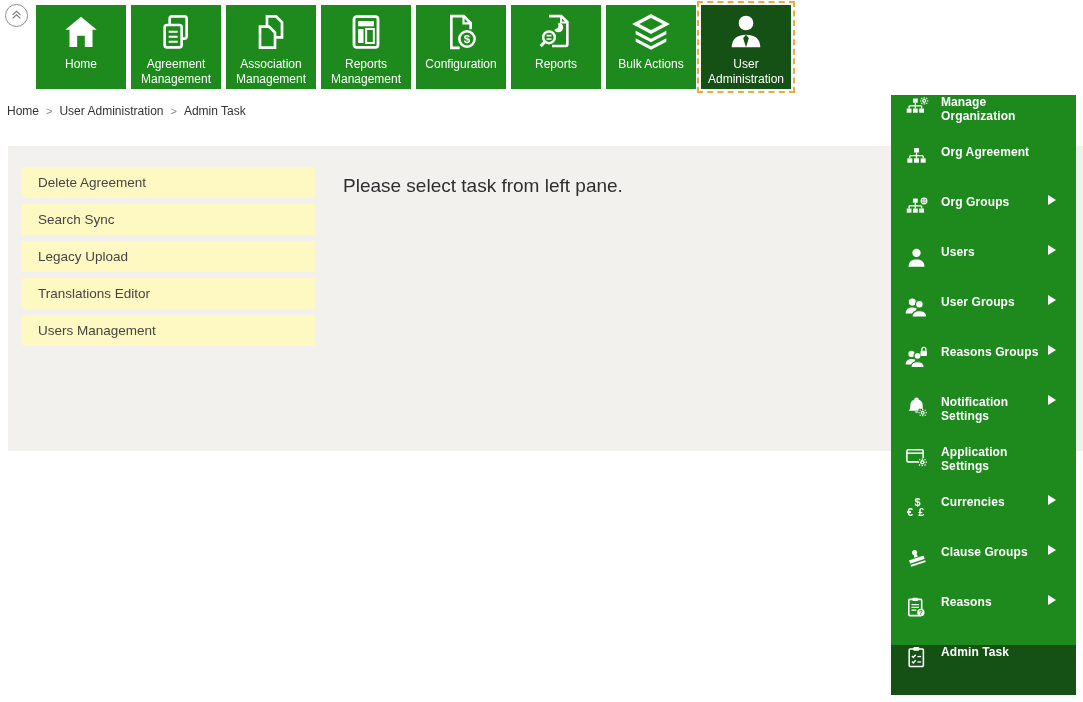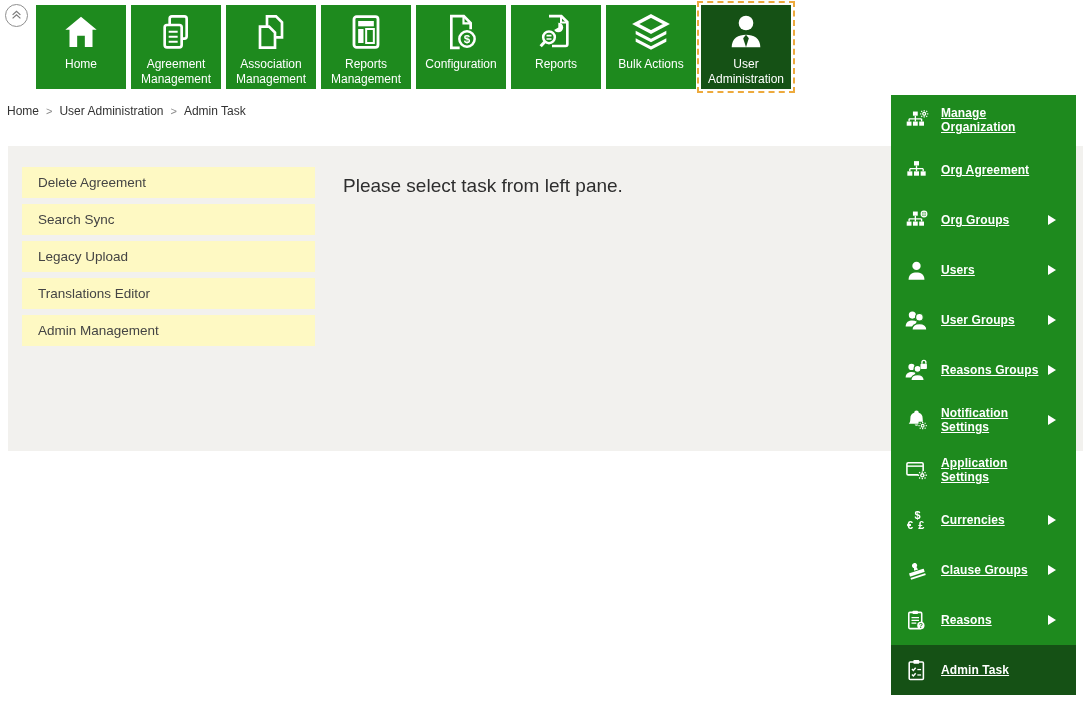"Manage Organization" .menu-item { align-items: center -> none; text-decoration: underline -> none }
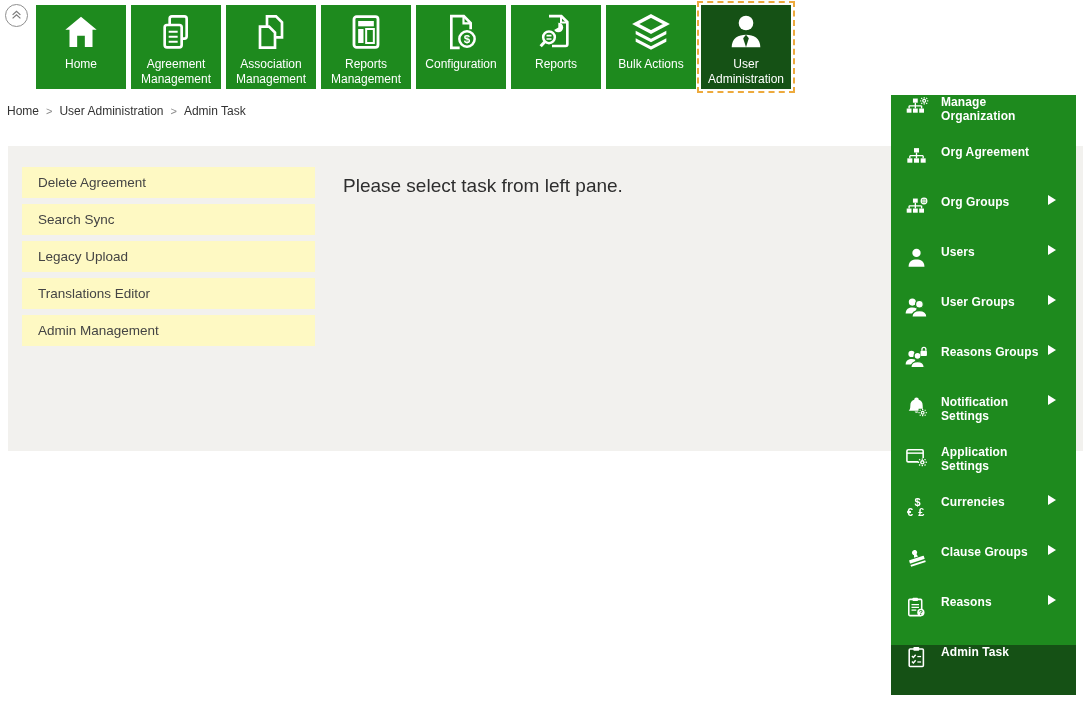"Admin Management" div.task-item { text: Admin -> Users }
